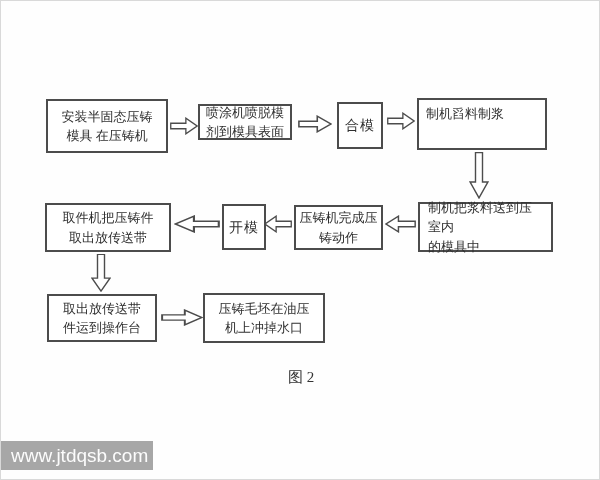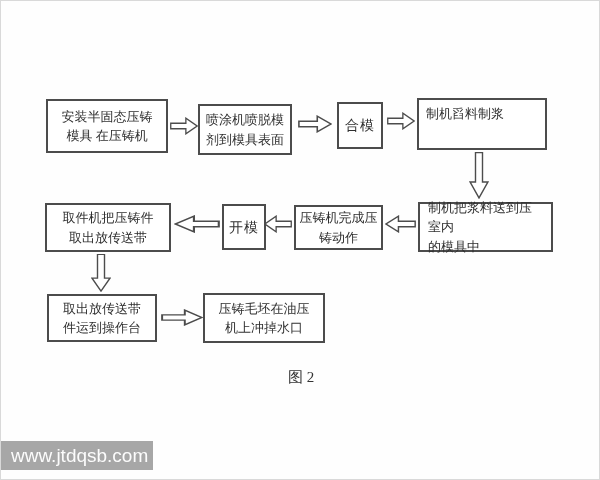"喷涂机喷脱模" div.node { height: 51px -> 36px }
